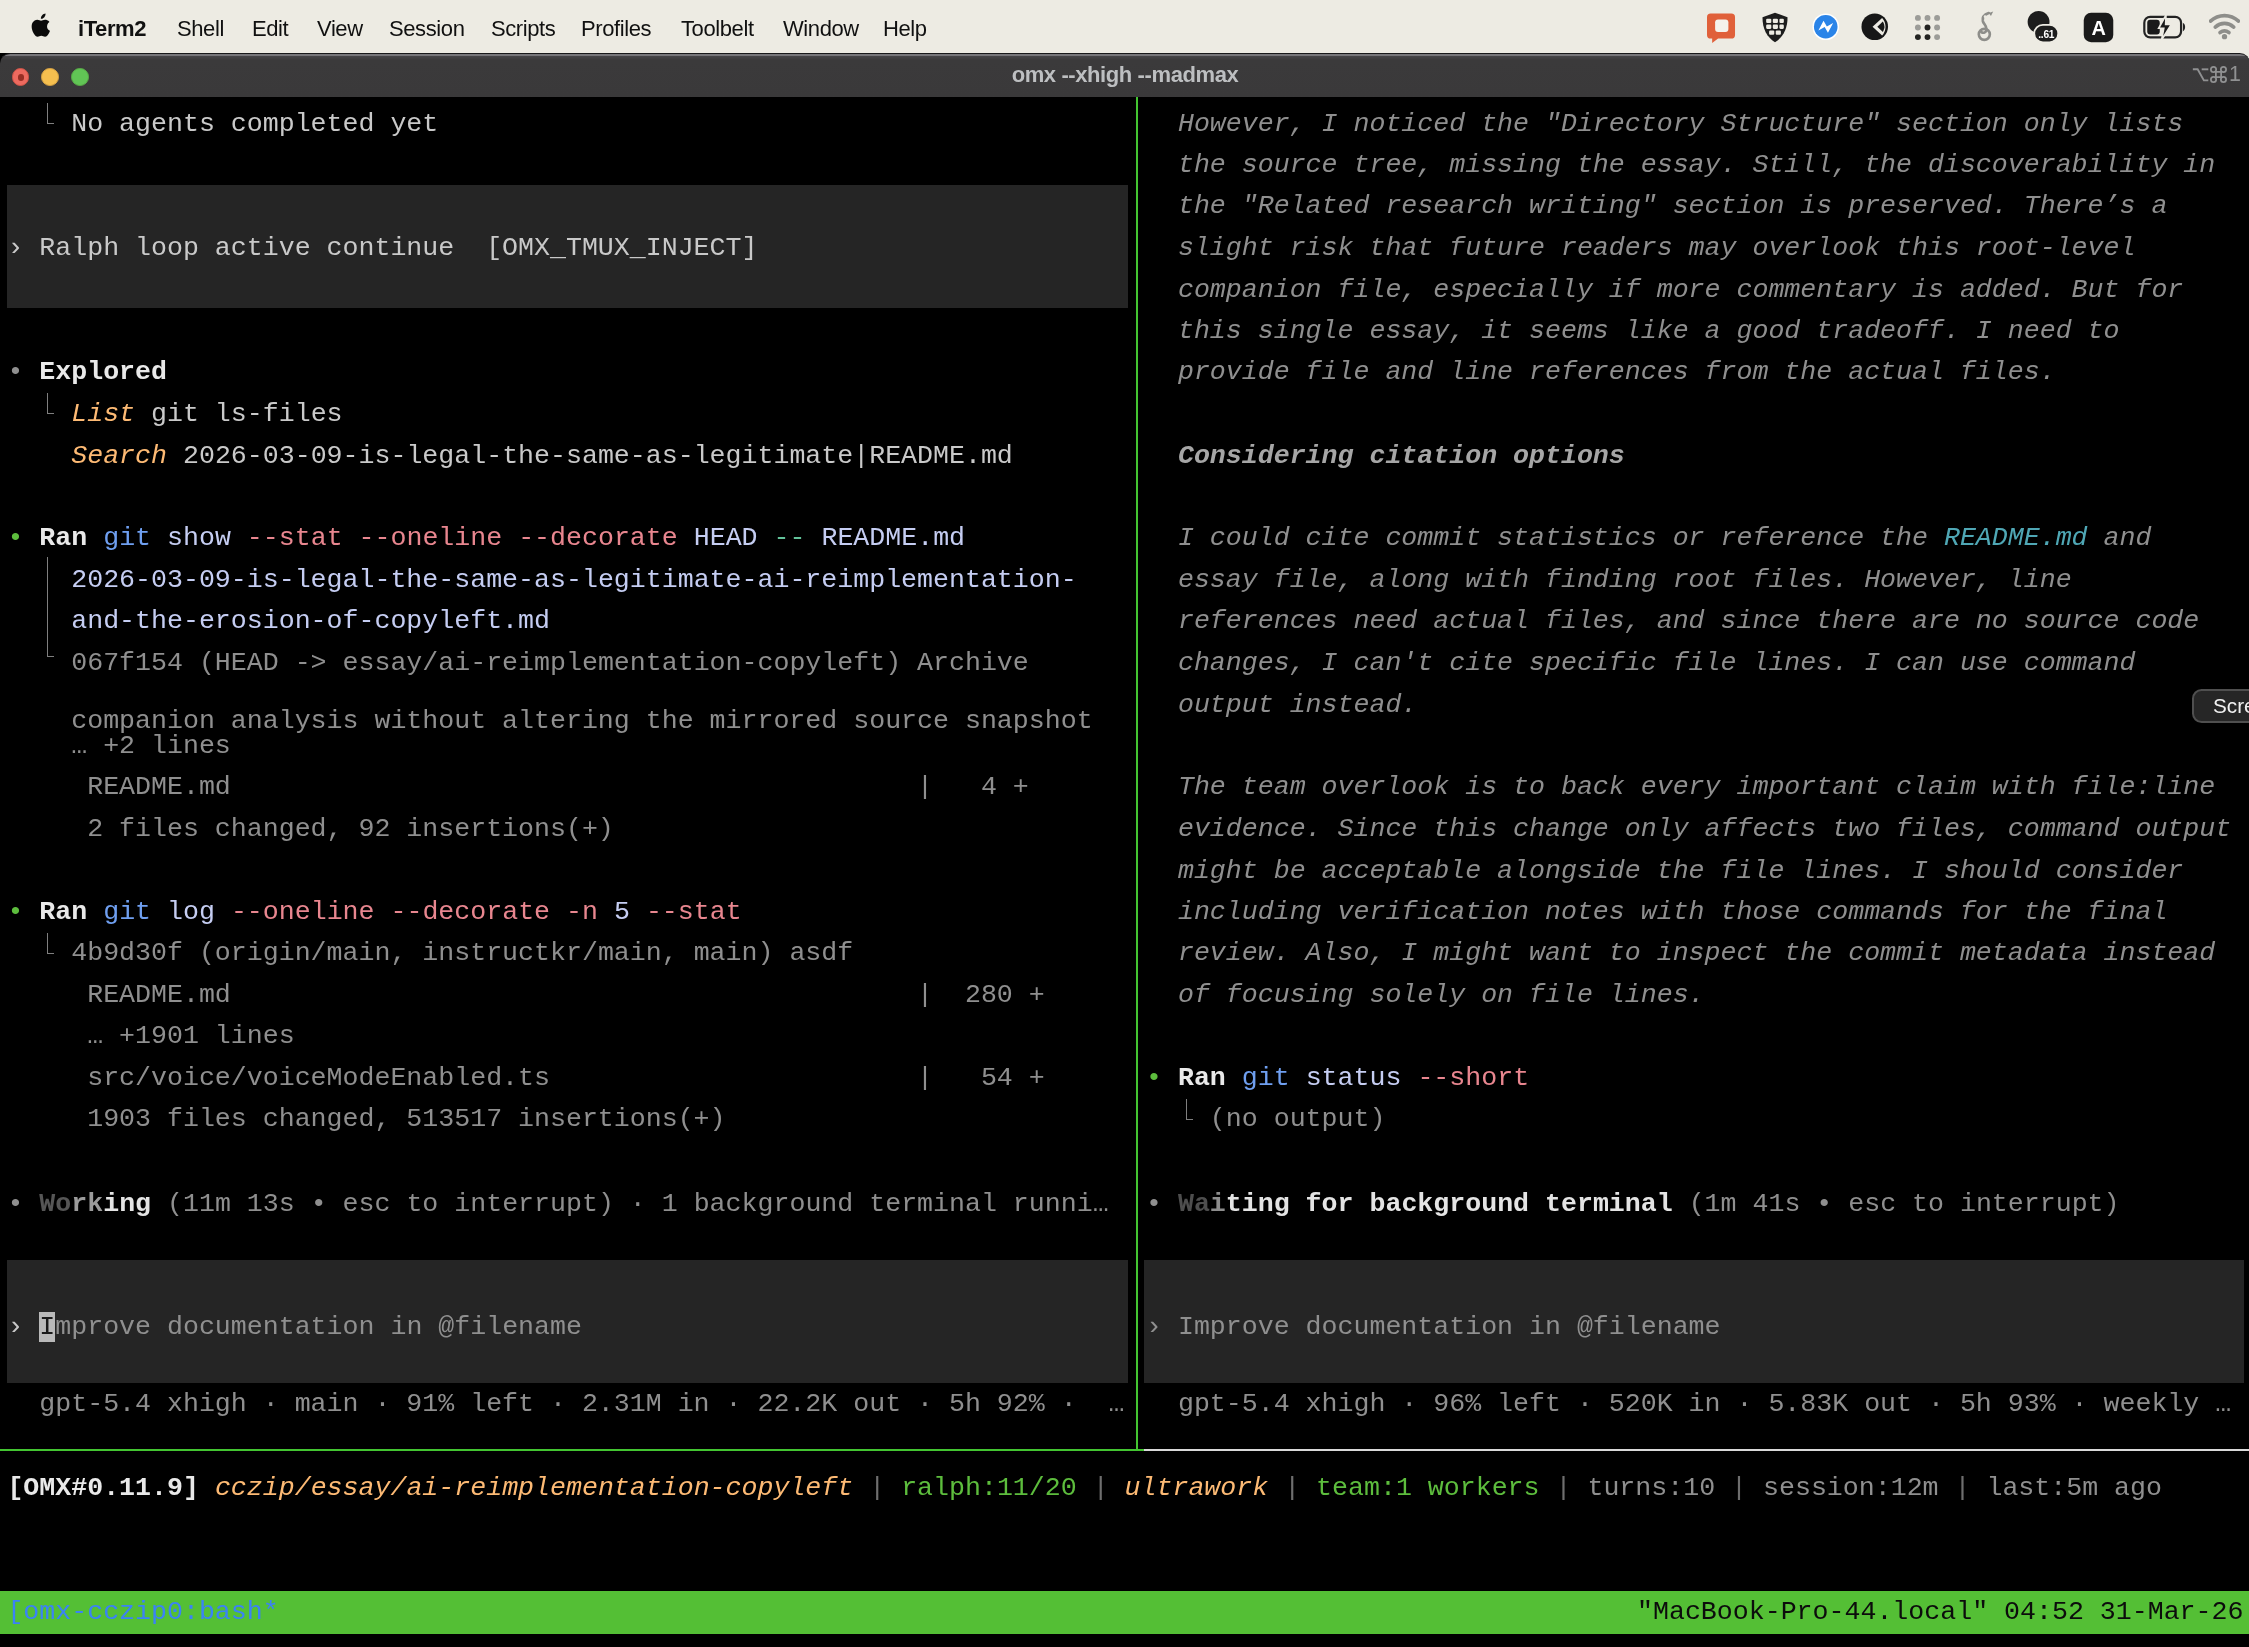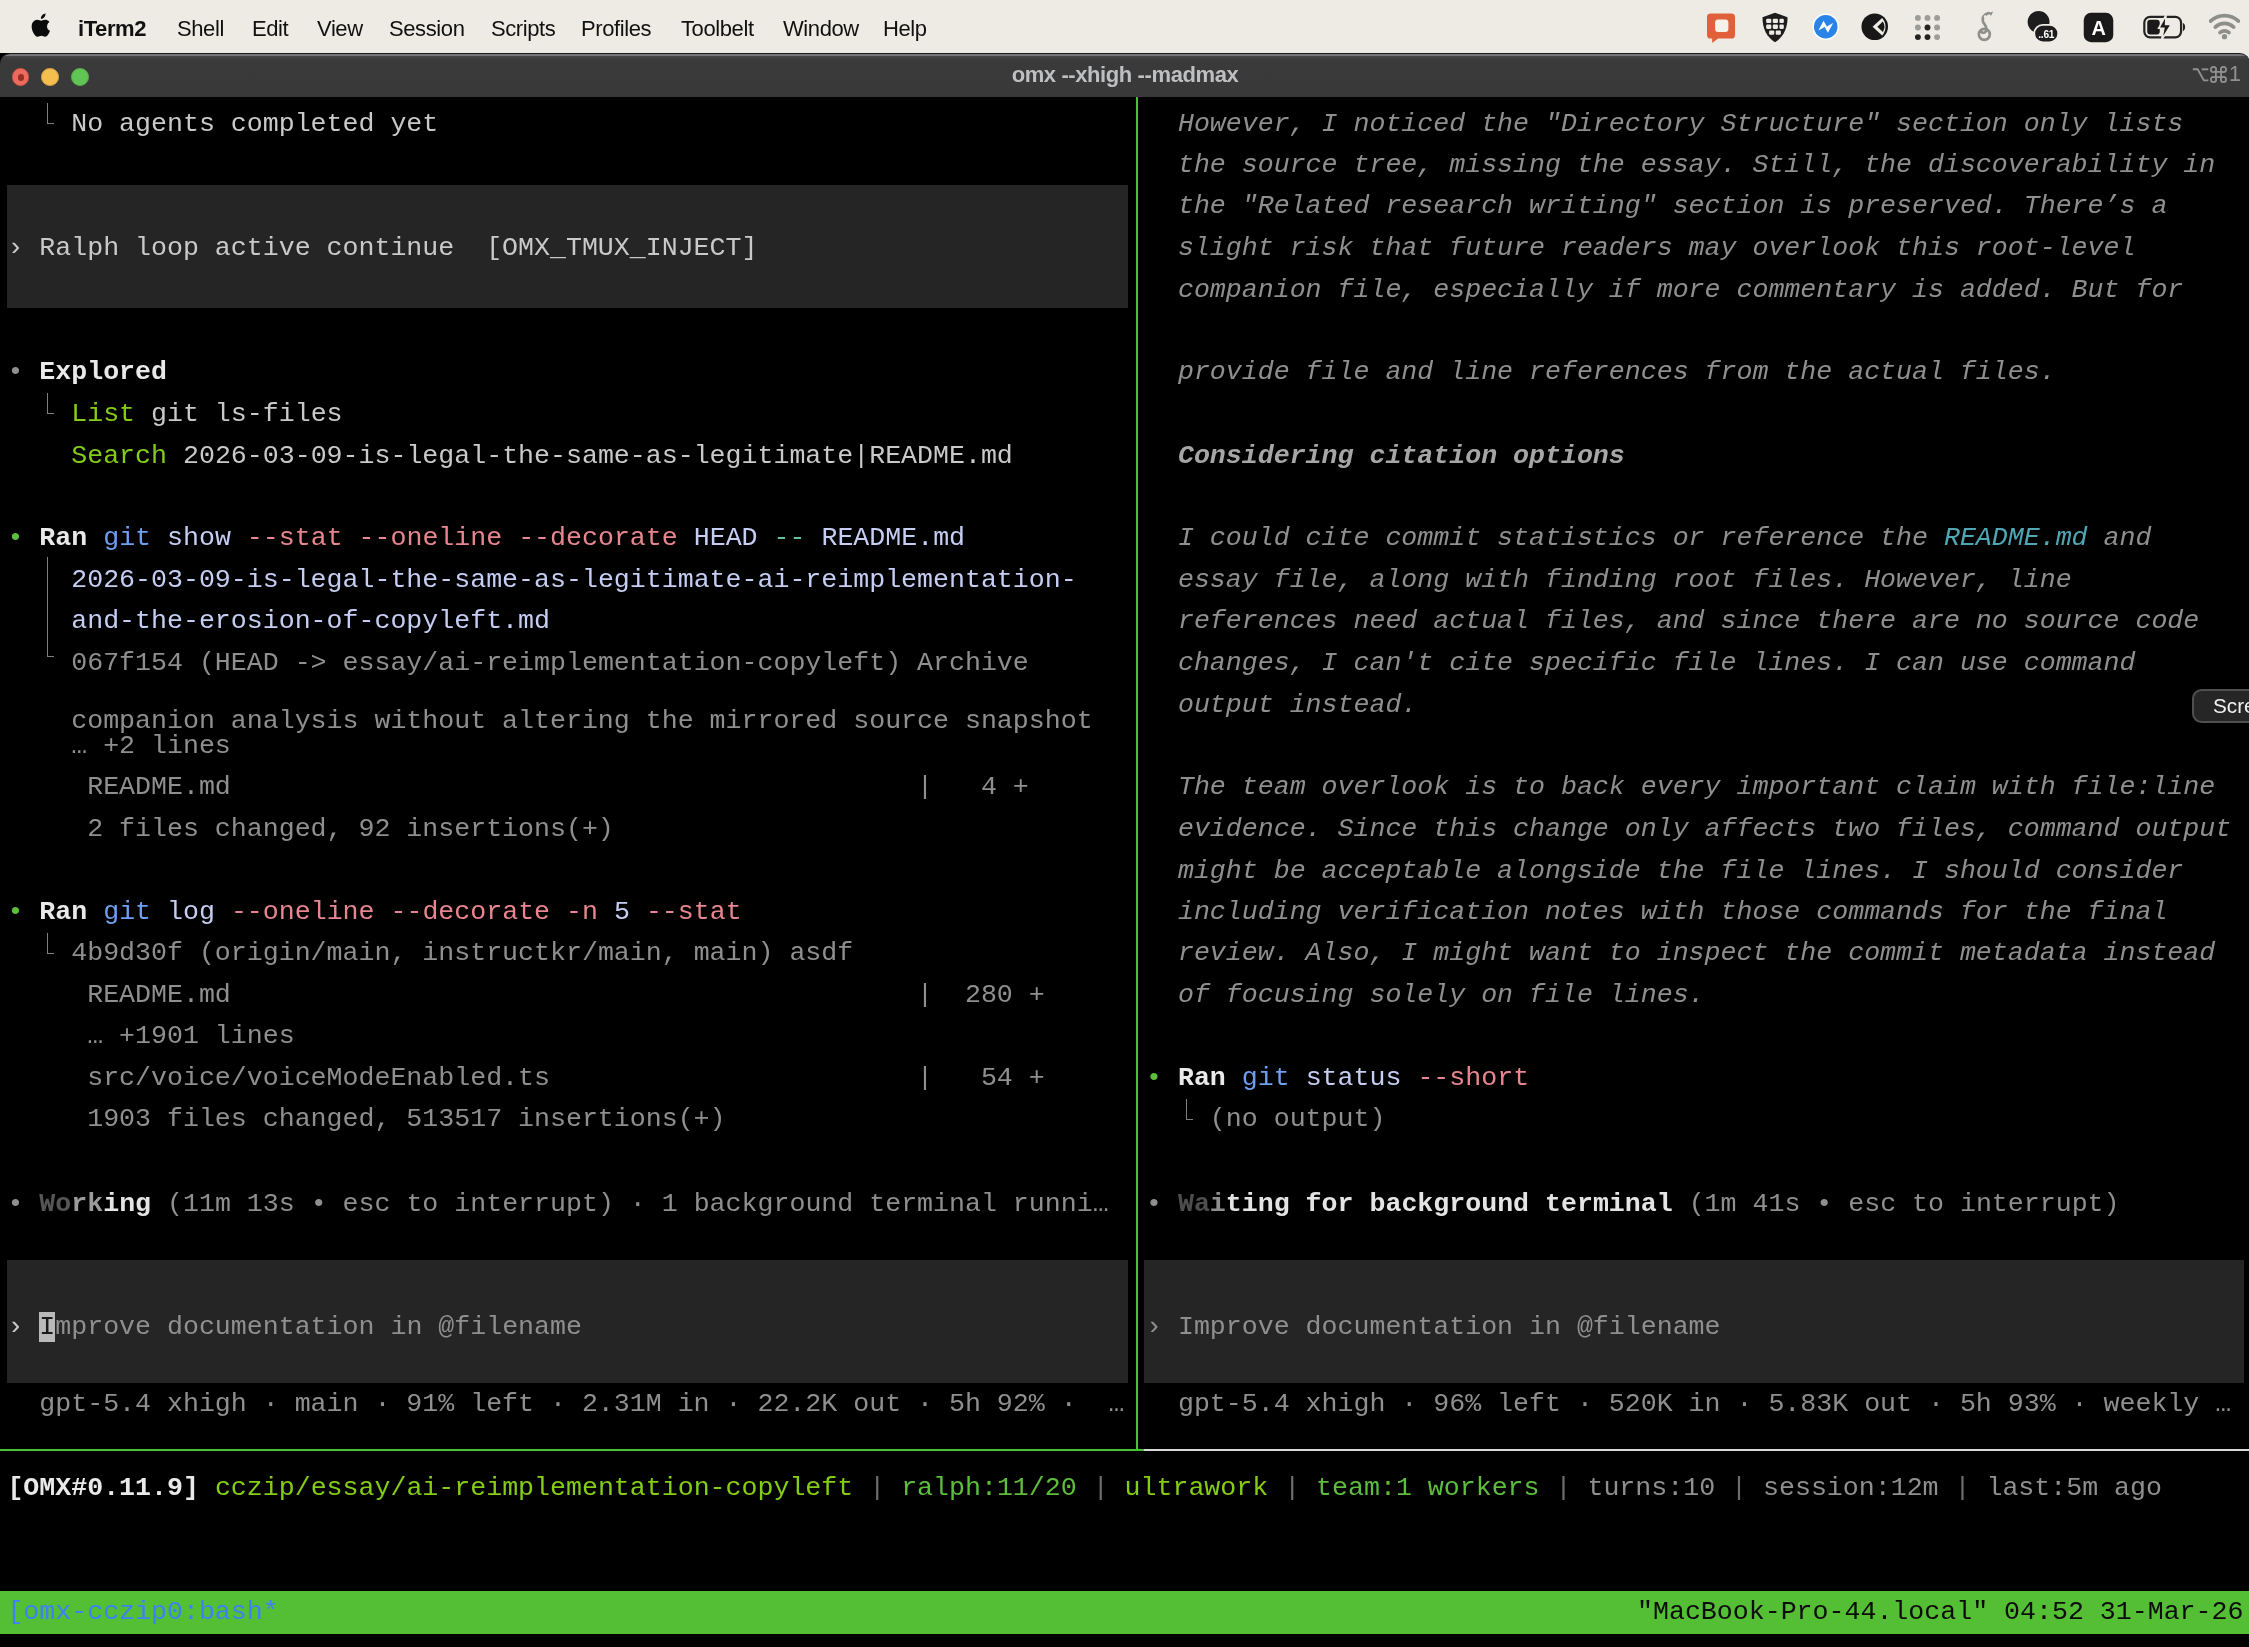"this single essay, it seems" div.ln { html: none -> <div><span> this single essay, it seems like a good tradeoff. I need to</span></div> }
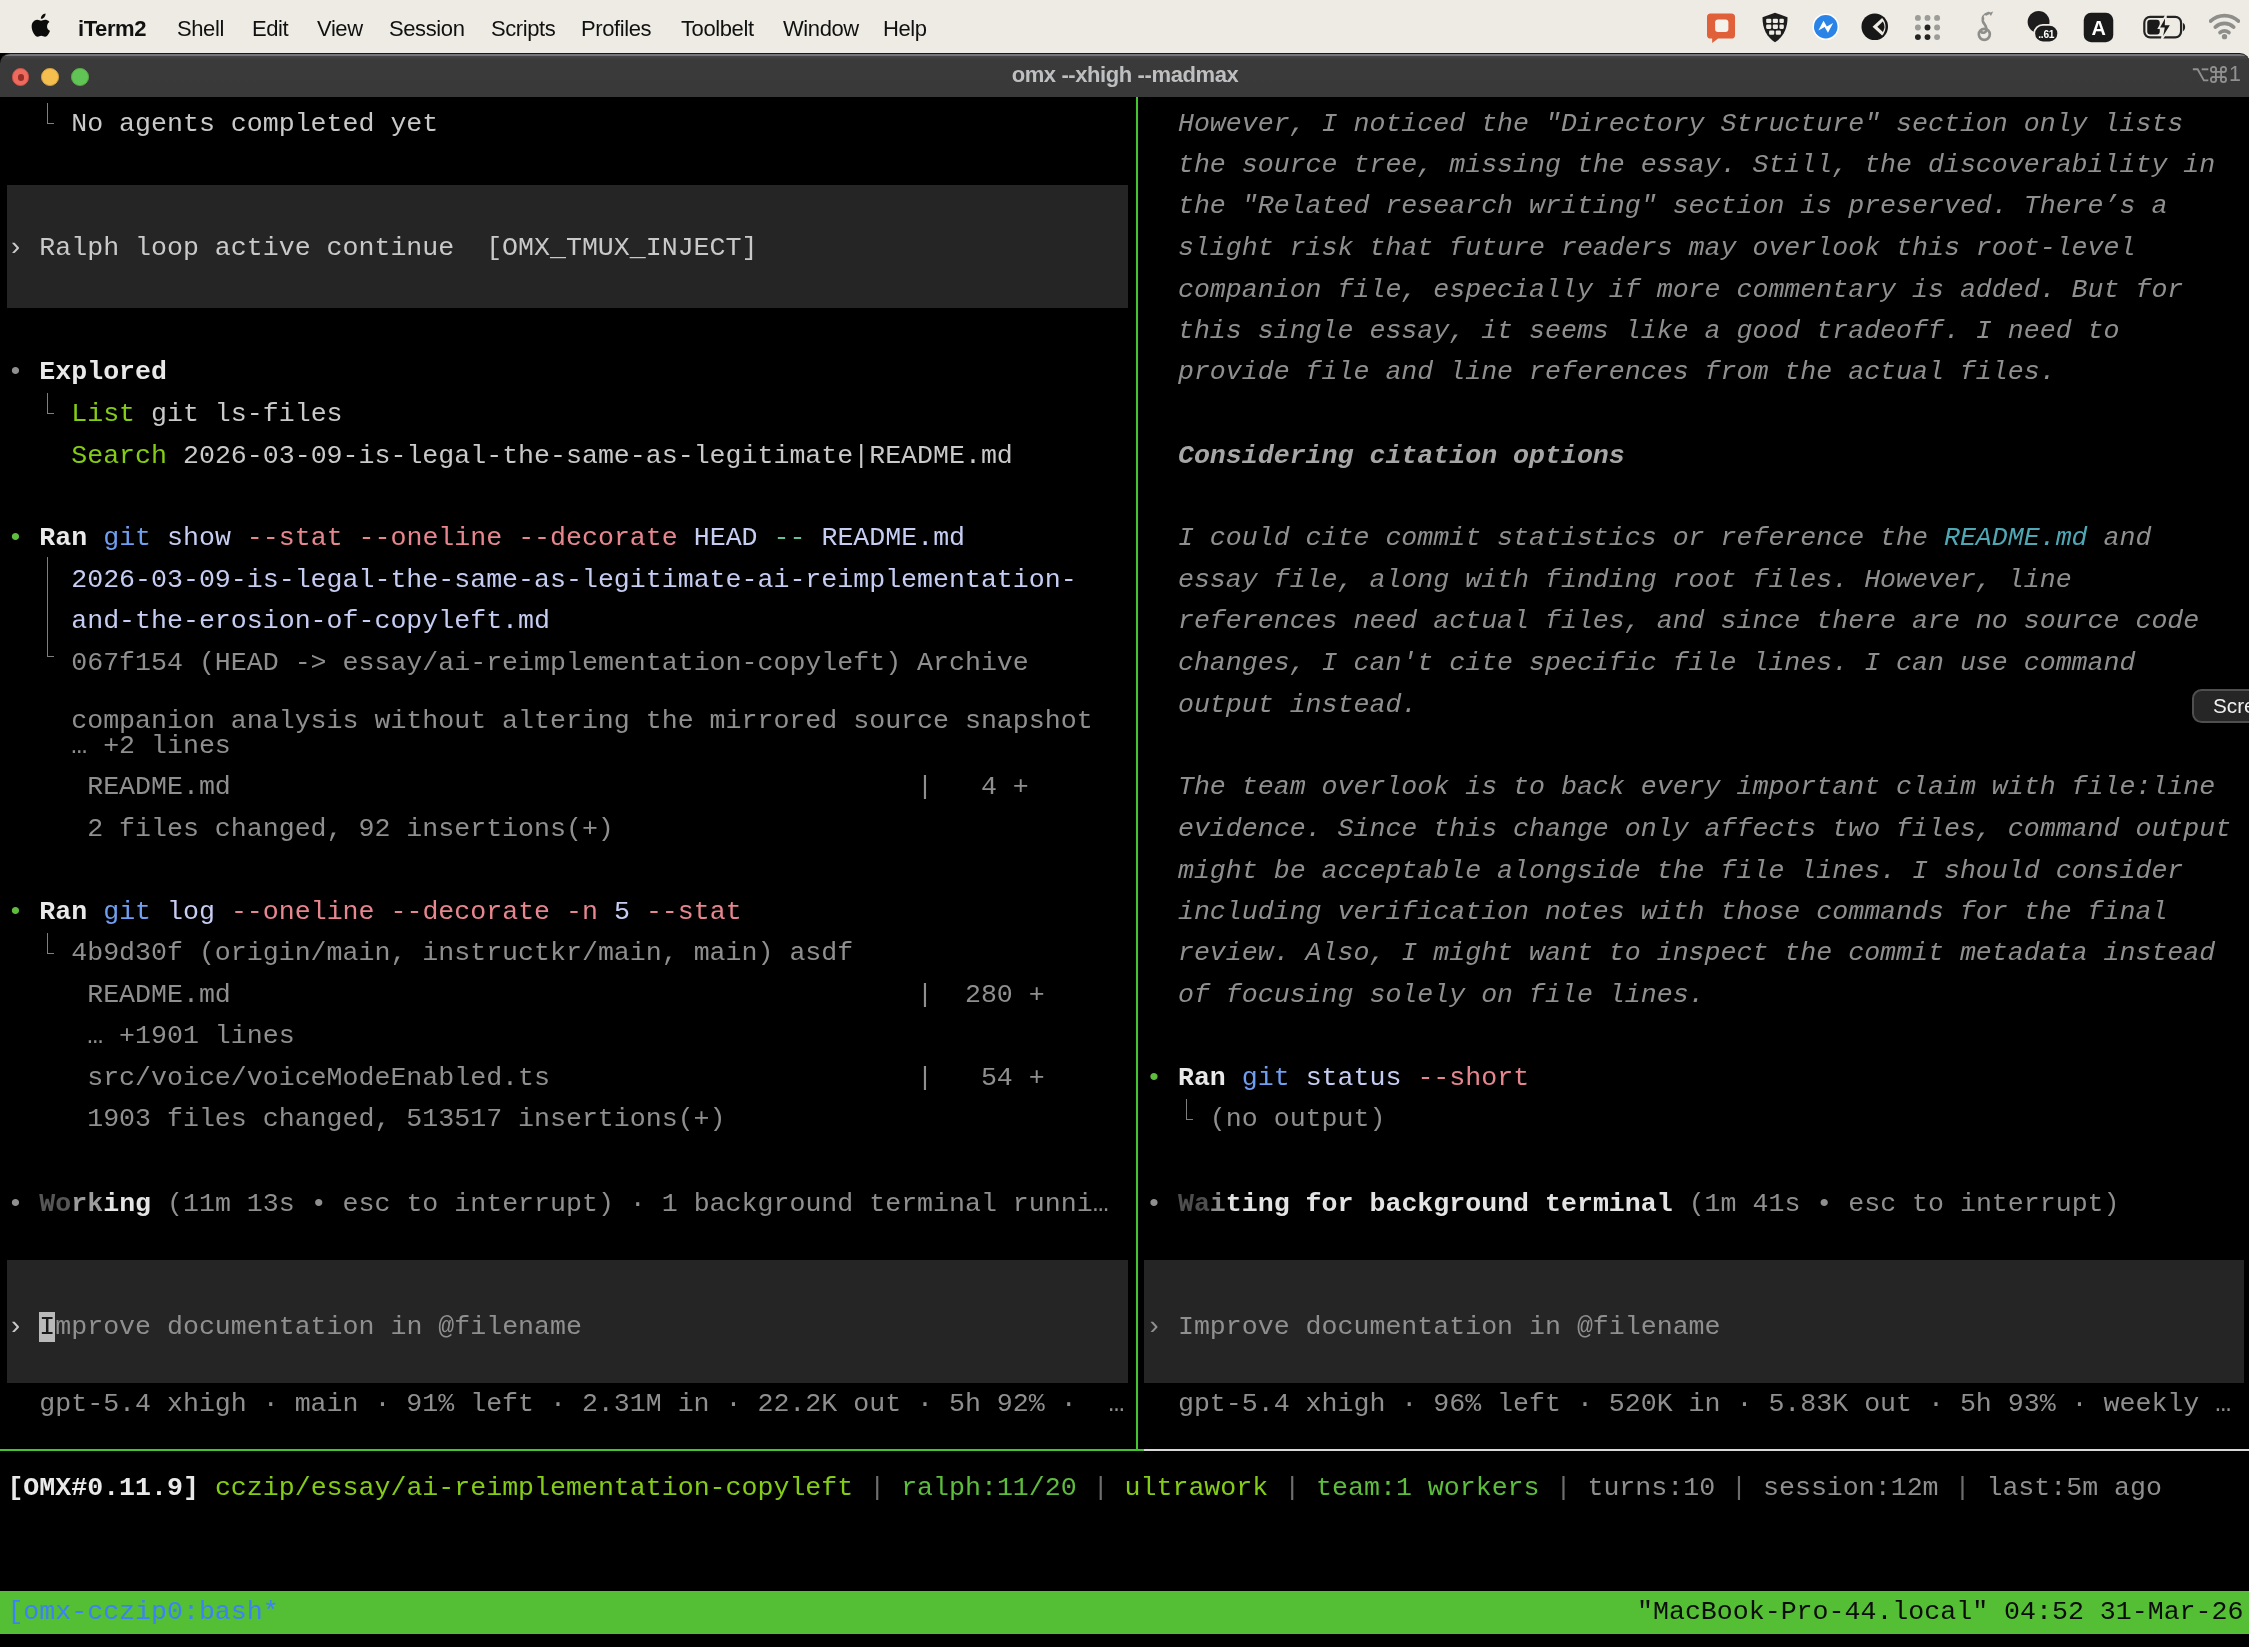"List" .cy { color: #84cc16 -> #fdba74; font-style: none -> italic }
